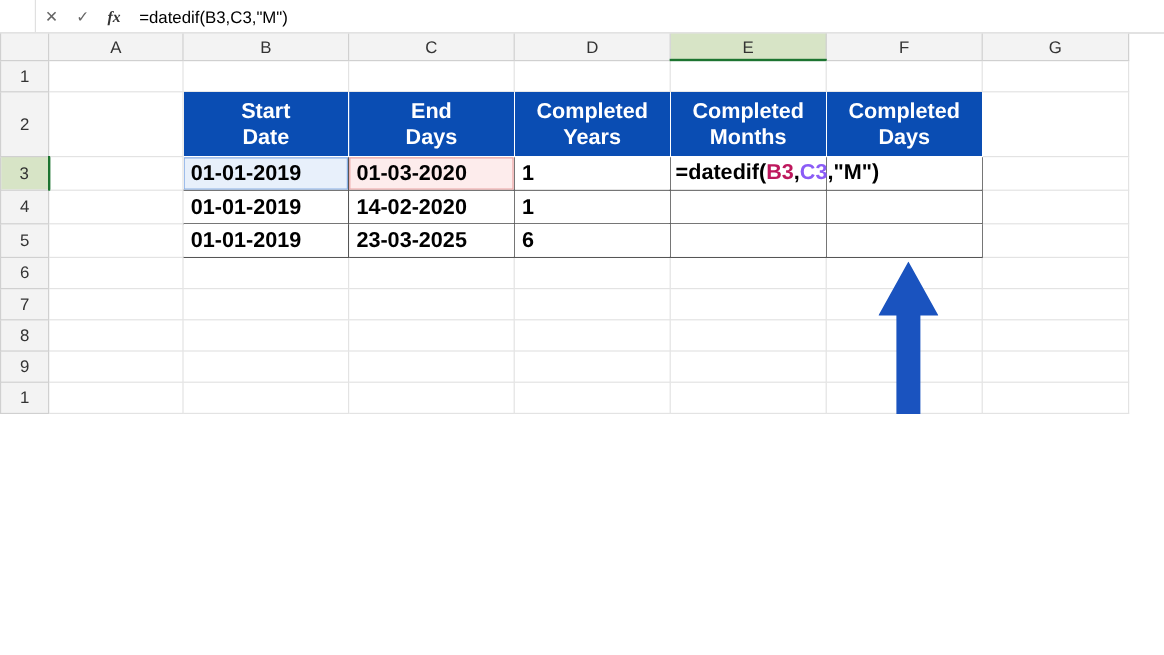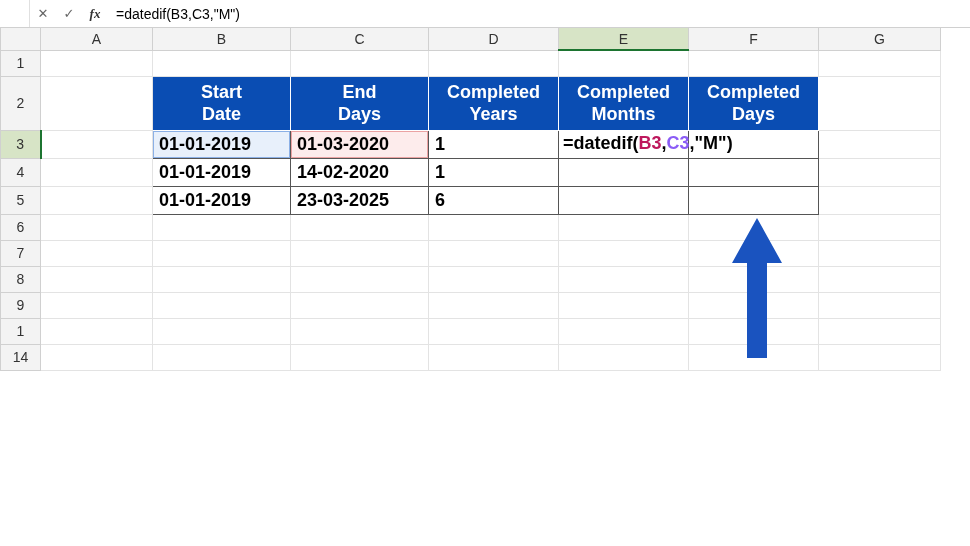"14" tr { html: <tr> <td>14</td> <td></td> <td></td> <td></td> <td></td> <td></td> <td></td> <td></td> </tr> -> none }
